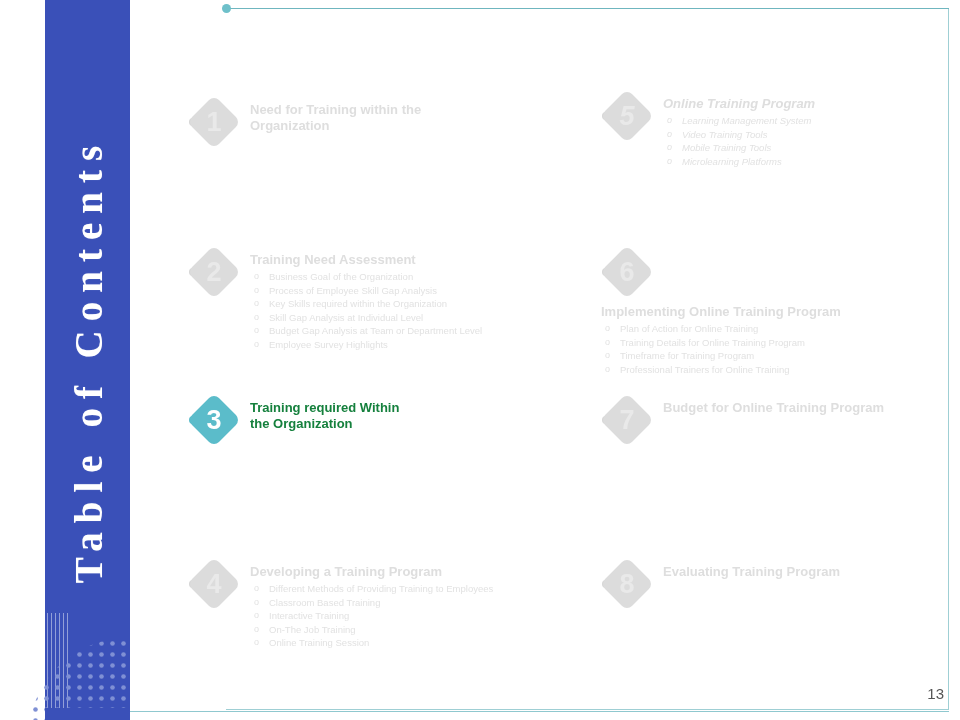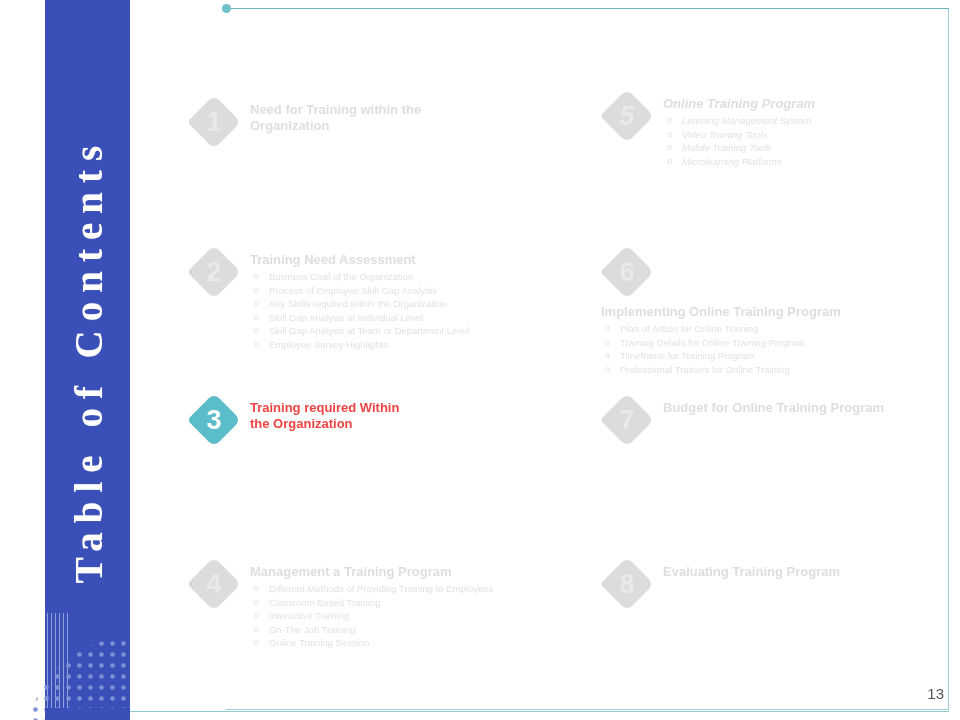"Skill Gap Analysis at Team" span { text: Skill -> Budget }
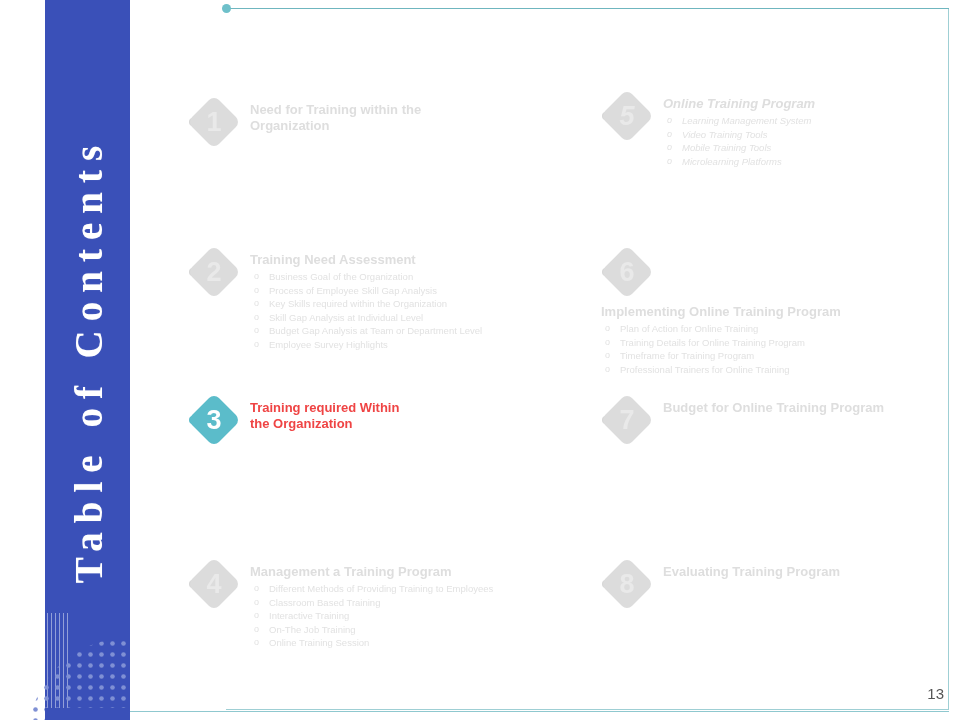"Training required Within" .toc-item.active .item-title { color: #ef4444 -> #15803d }
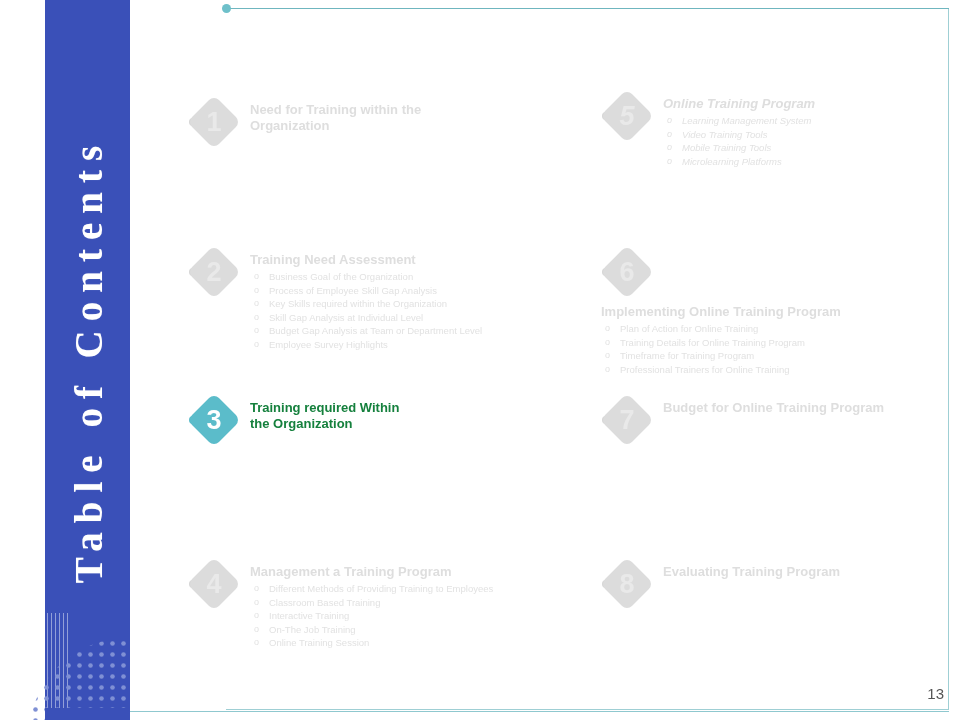"Management a Training Program" p.item-title { text: Management -> Developing }
